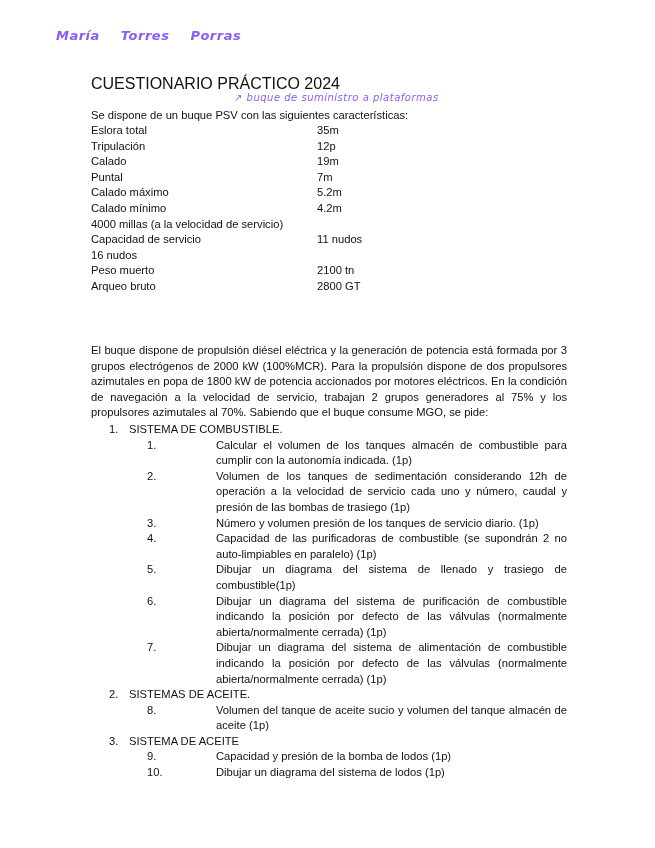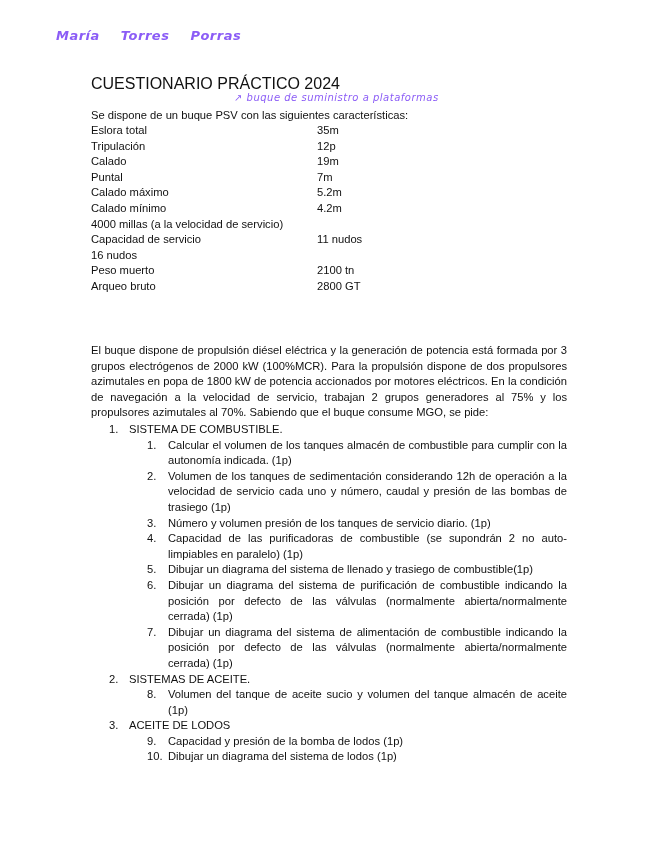"Calcular el volumen de los" .item-text { margin-left: none -> 48px }
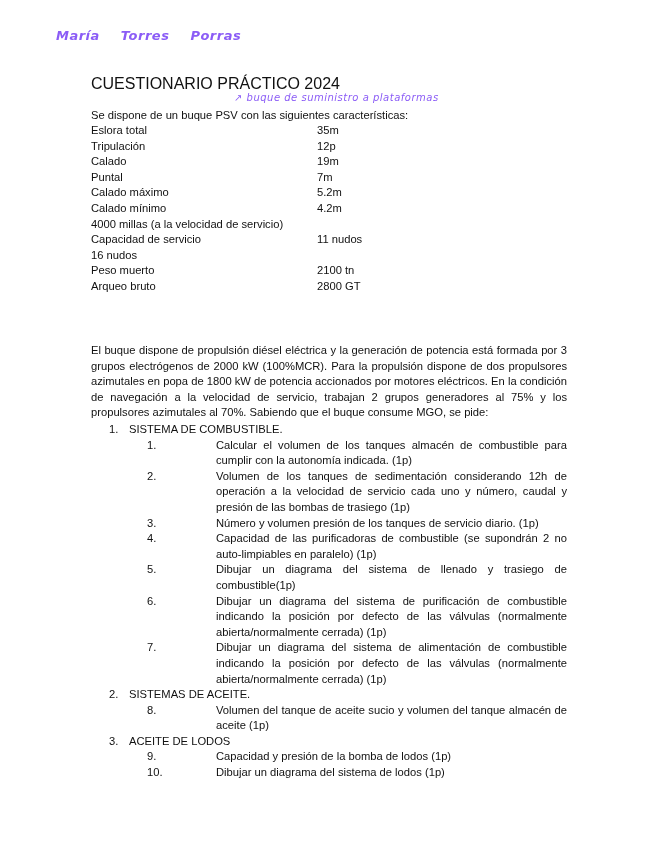"ACEITE DE LODOS" span { text: ACEITE DE LODOS -> SISTEMA DE ACEITE }
